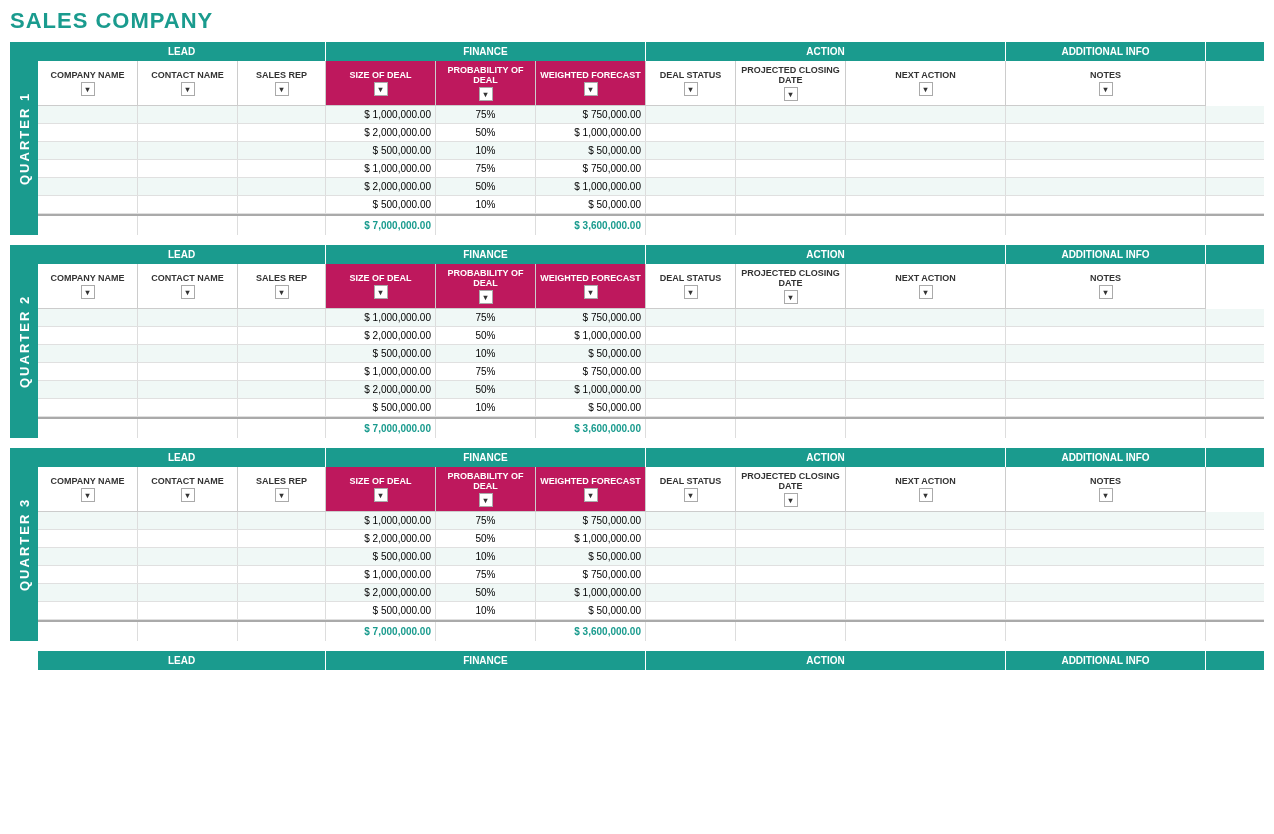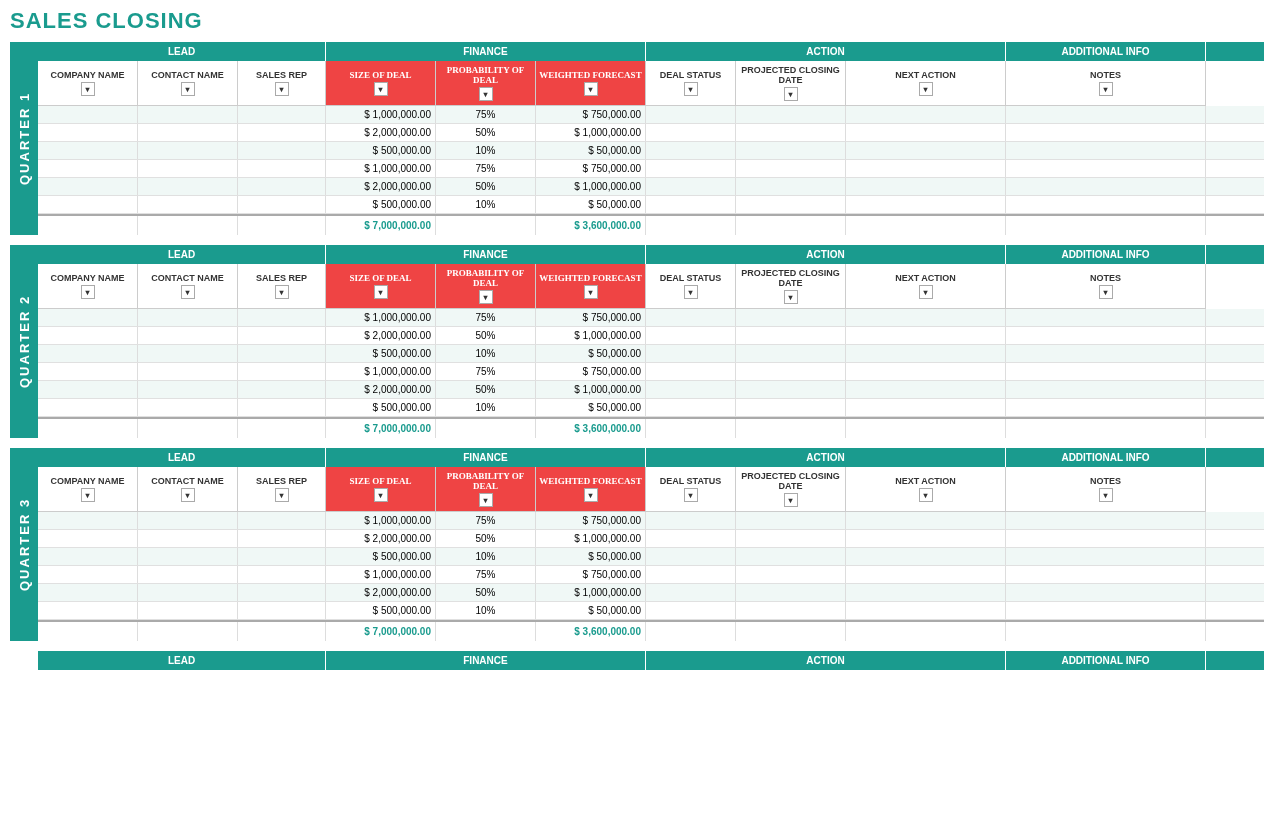"SALES CLOSING" div.title { text: CLOSING -> COMPANY }
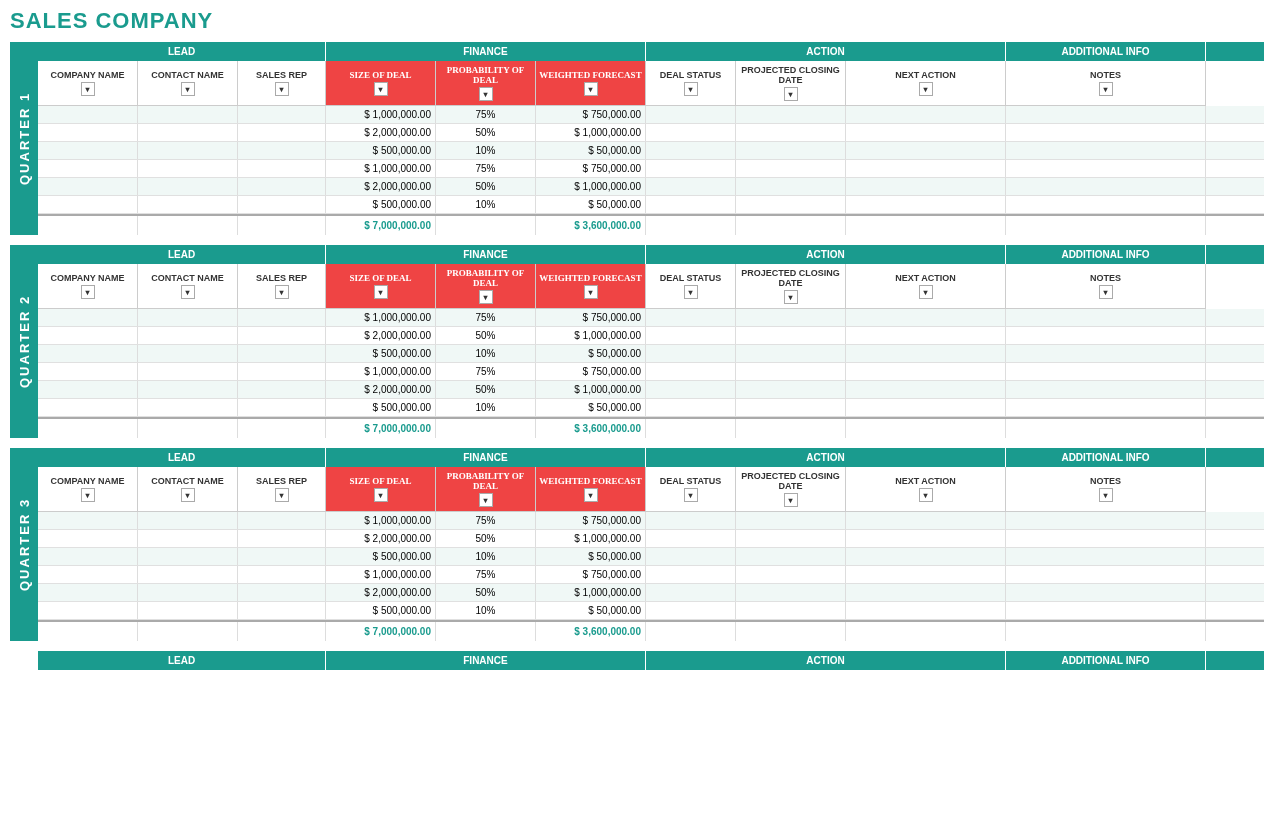"SIZE OF DEAL" .col-header.green { background: #ef4444 -> #be185d; font-family: Liberation Serif, serif -> none }
